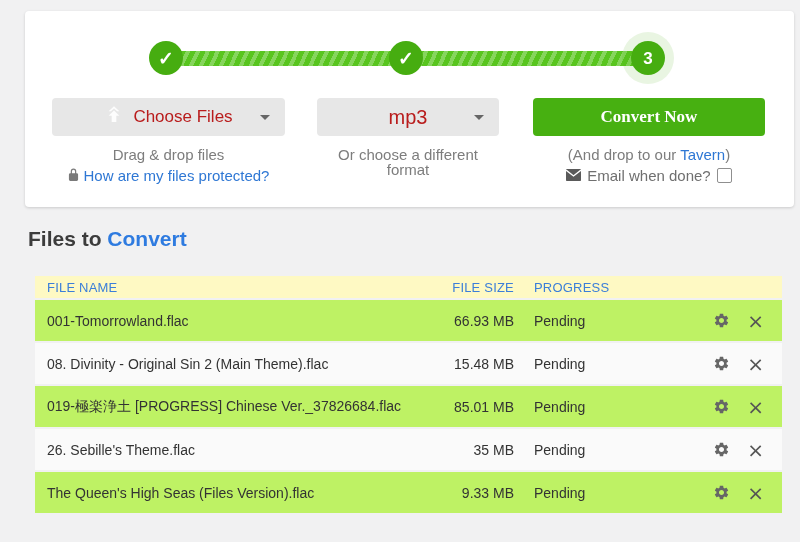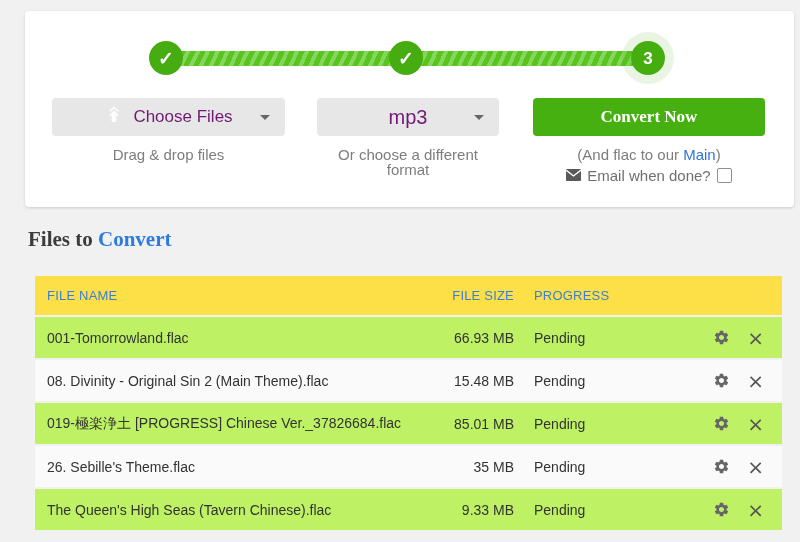"Choose Files" .gray-btn { color: #701a75 -> #b91c1c }
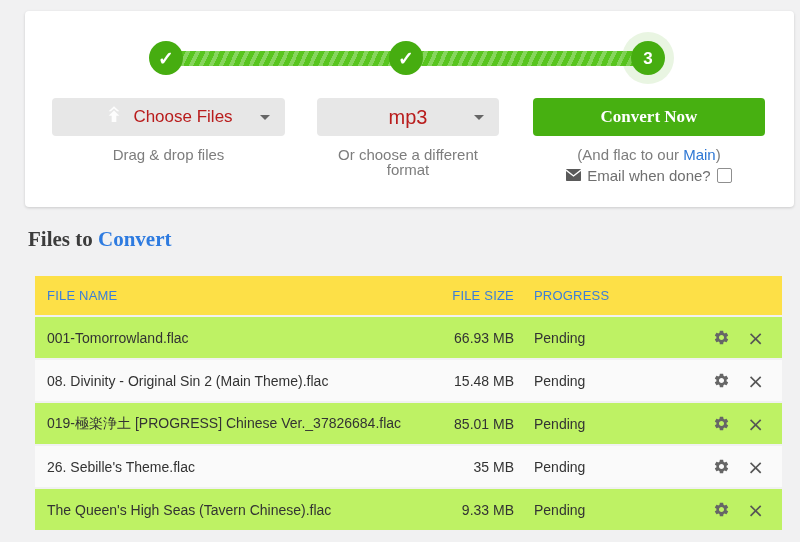"(And flac to our" span { text: flac -> drop }
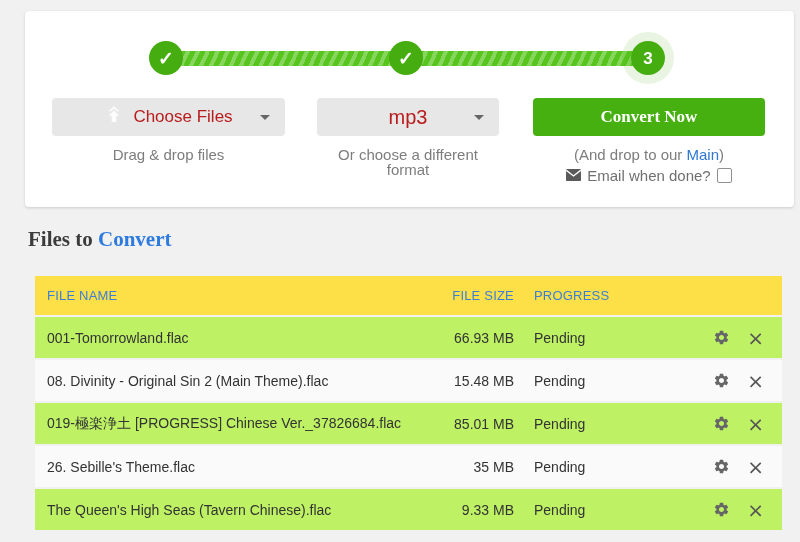"Main" a.link { text: Main -> Tavern }
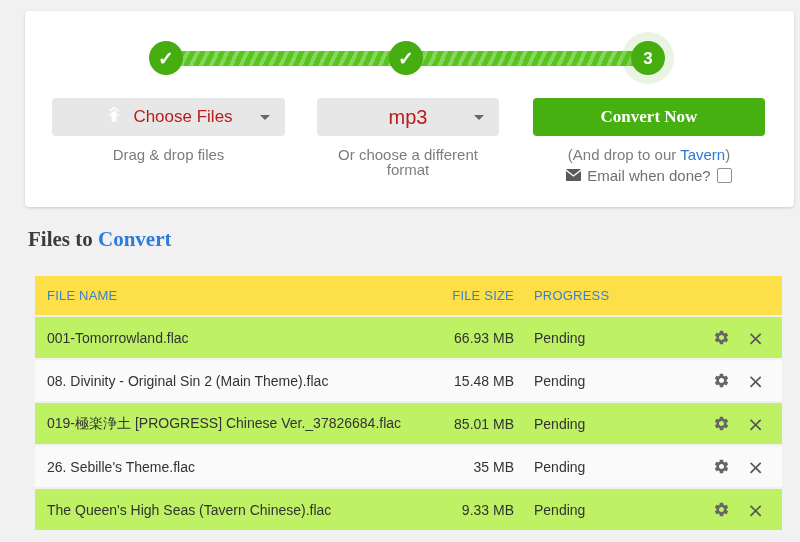"How are my files protected?" div.hint { html: none -> <div> <span> <svg> <path></path> </svg> </span> <a>How are my files protected?</a> </div> }
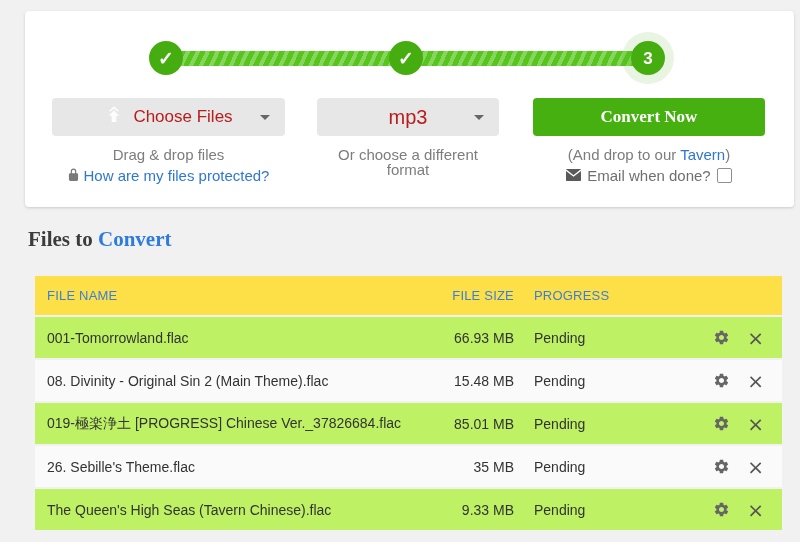"Files to Convert" .heading { font-family: Liberation Serif, serif -> none }
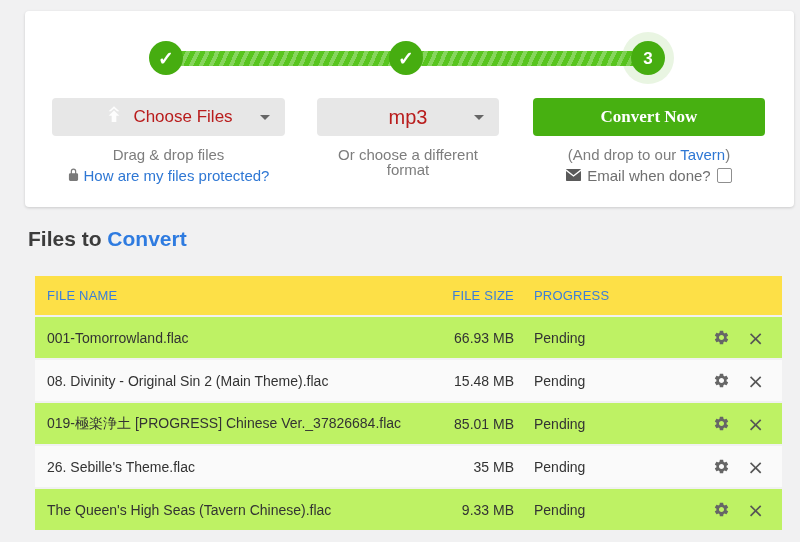"FILE NAME" .t-header { background: #fde047 -> #fef9c3; height: 39px -> 22px }
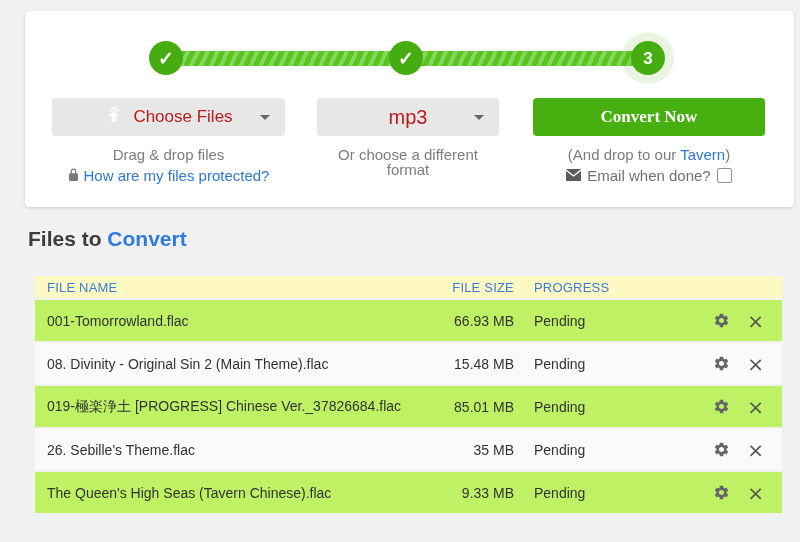"The Queen's High Seas (Tavern" div { text: Tavern Chinese -> Files Version }
